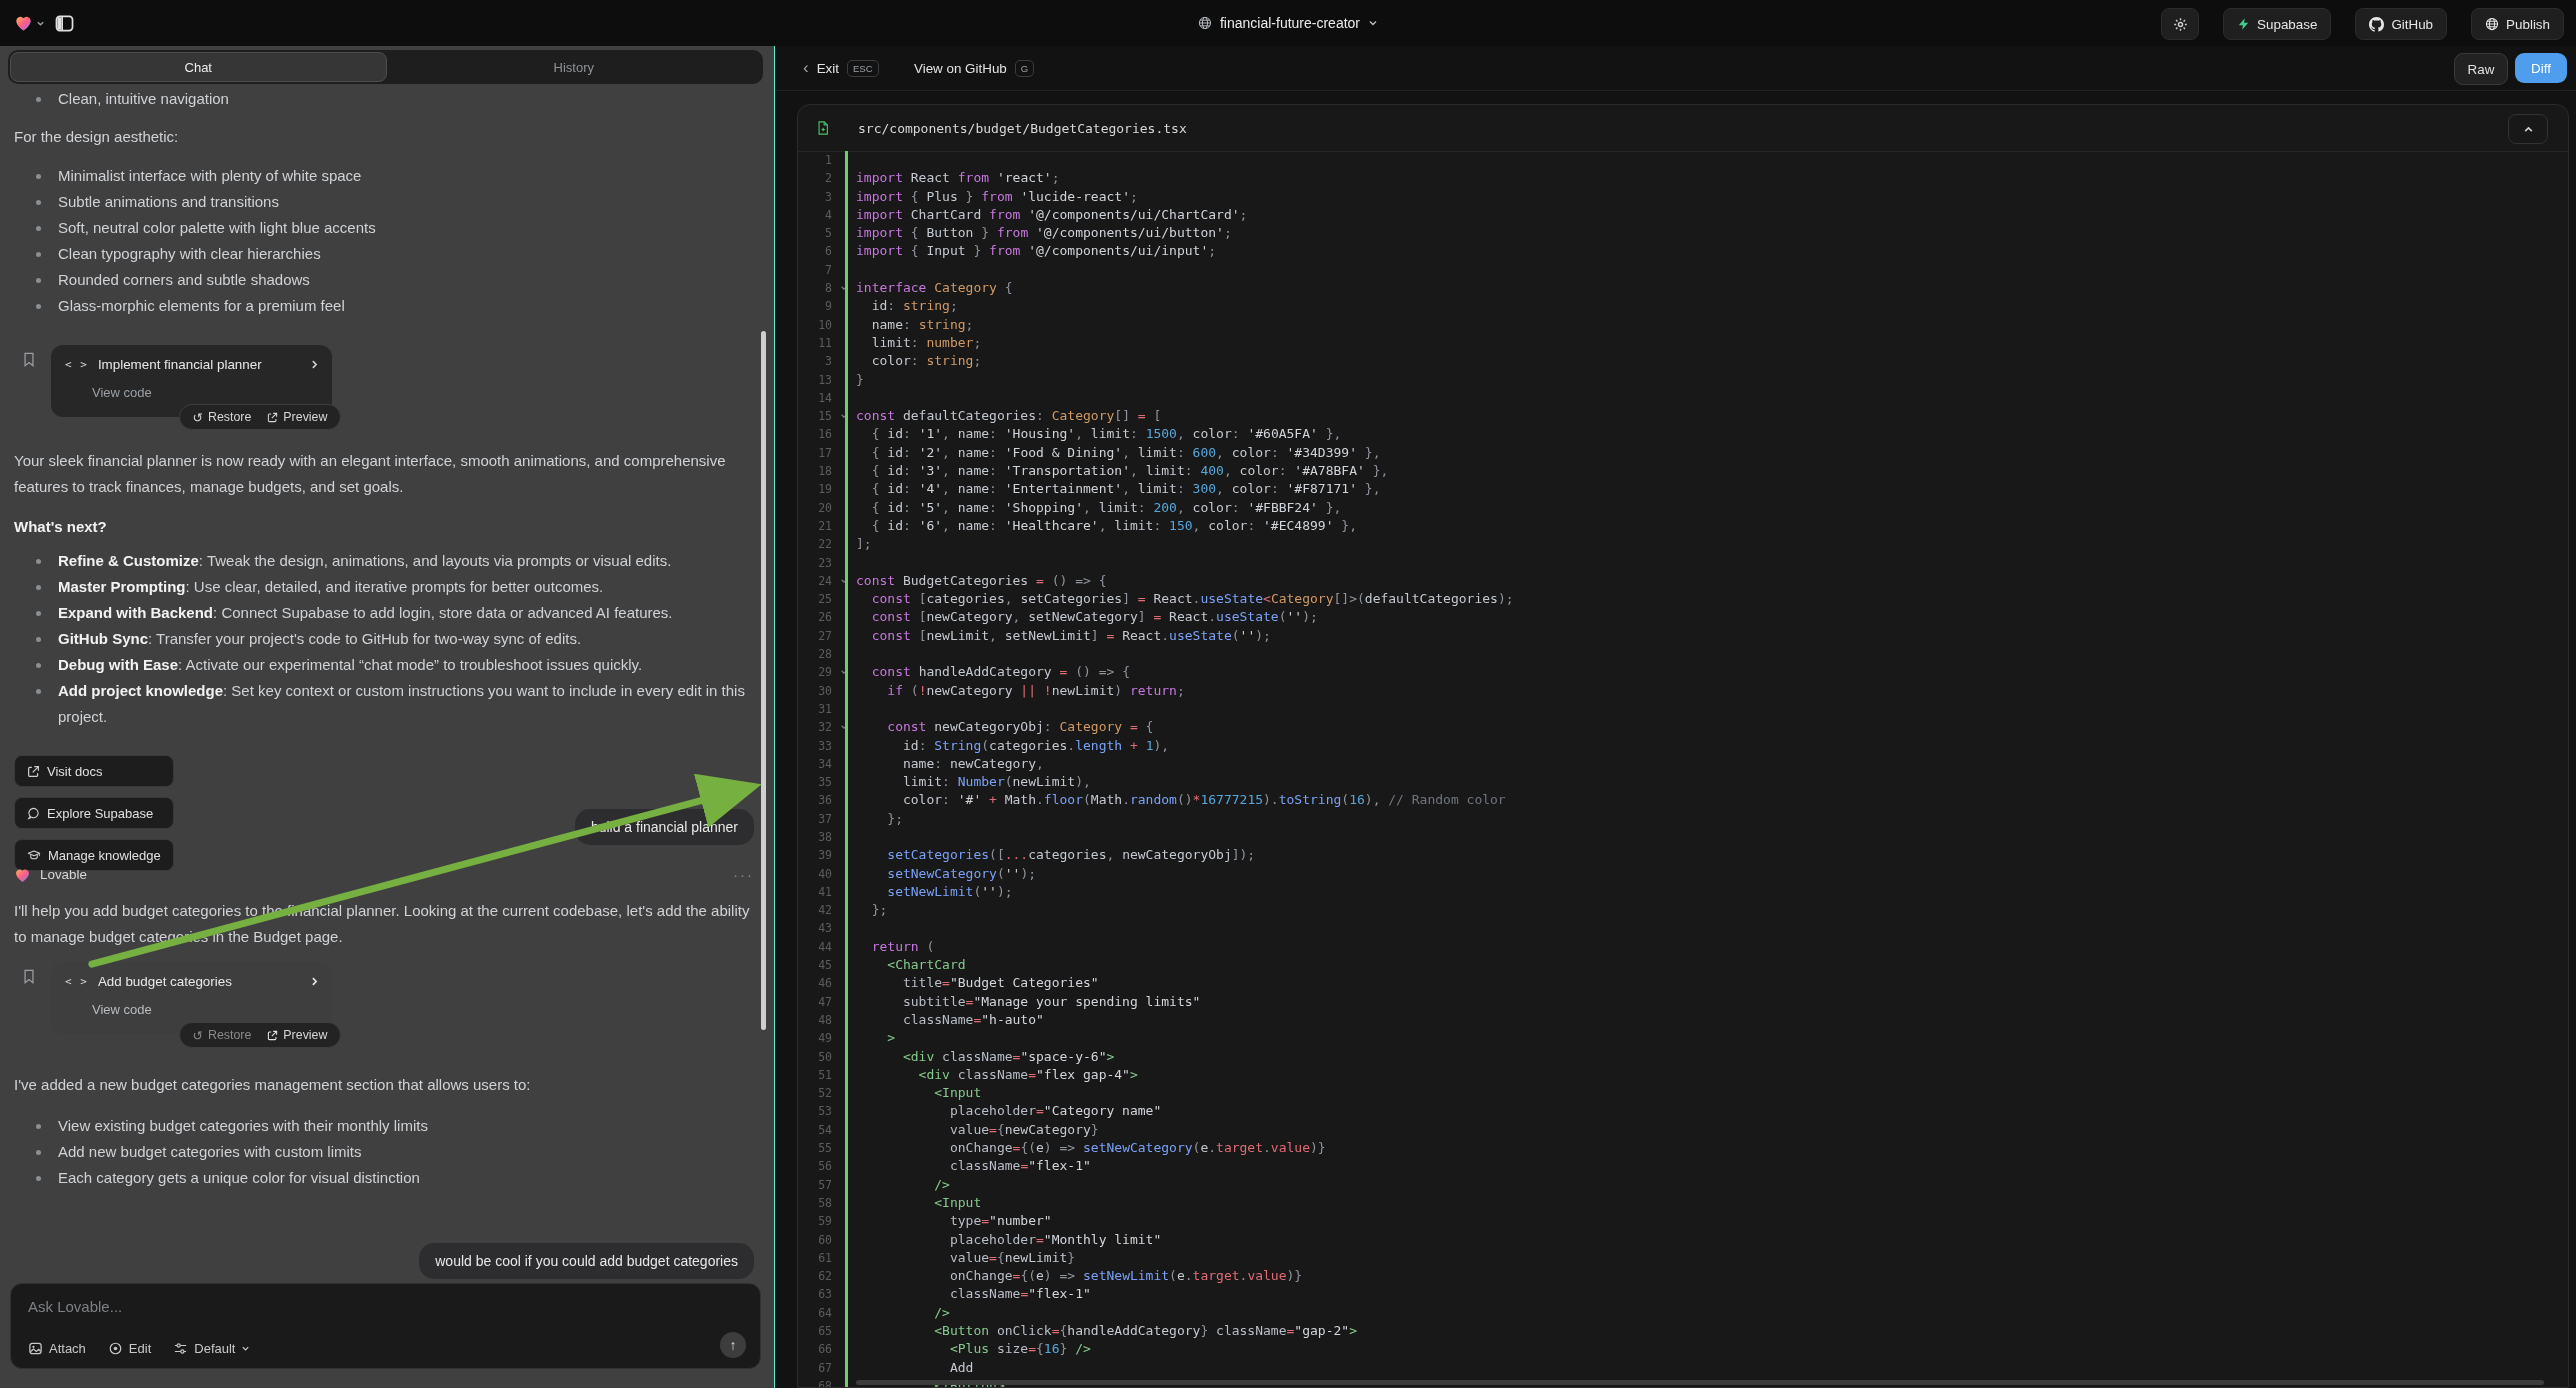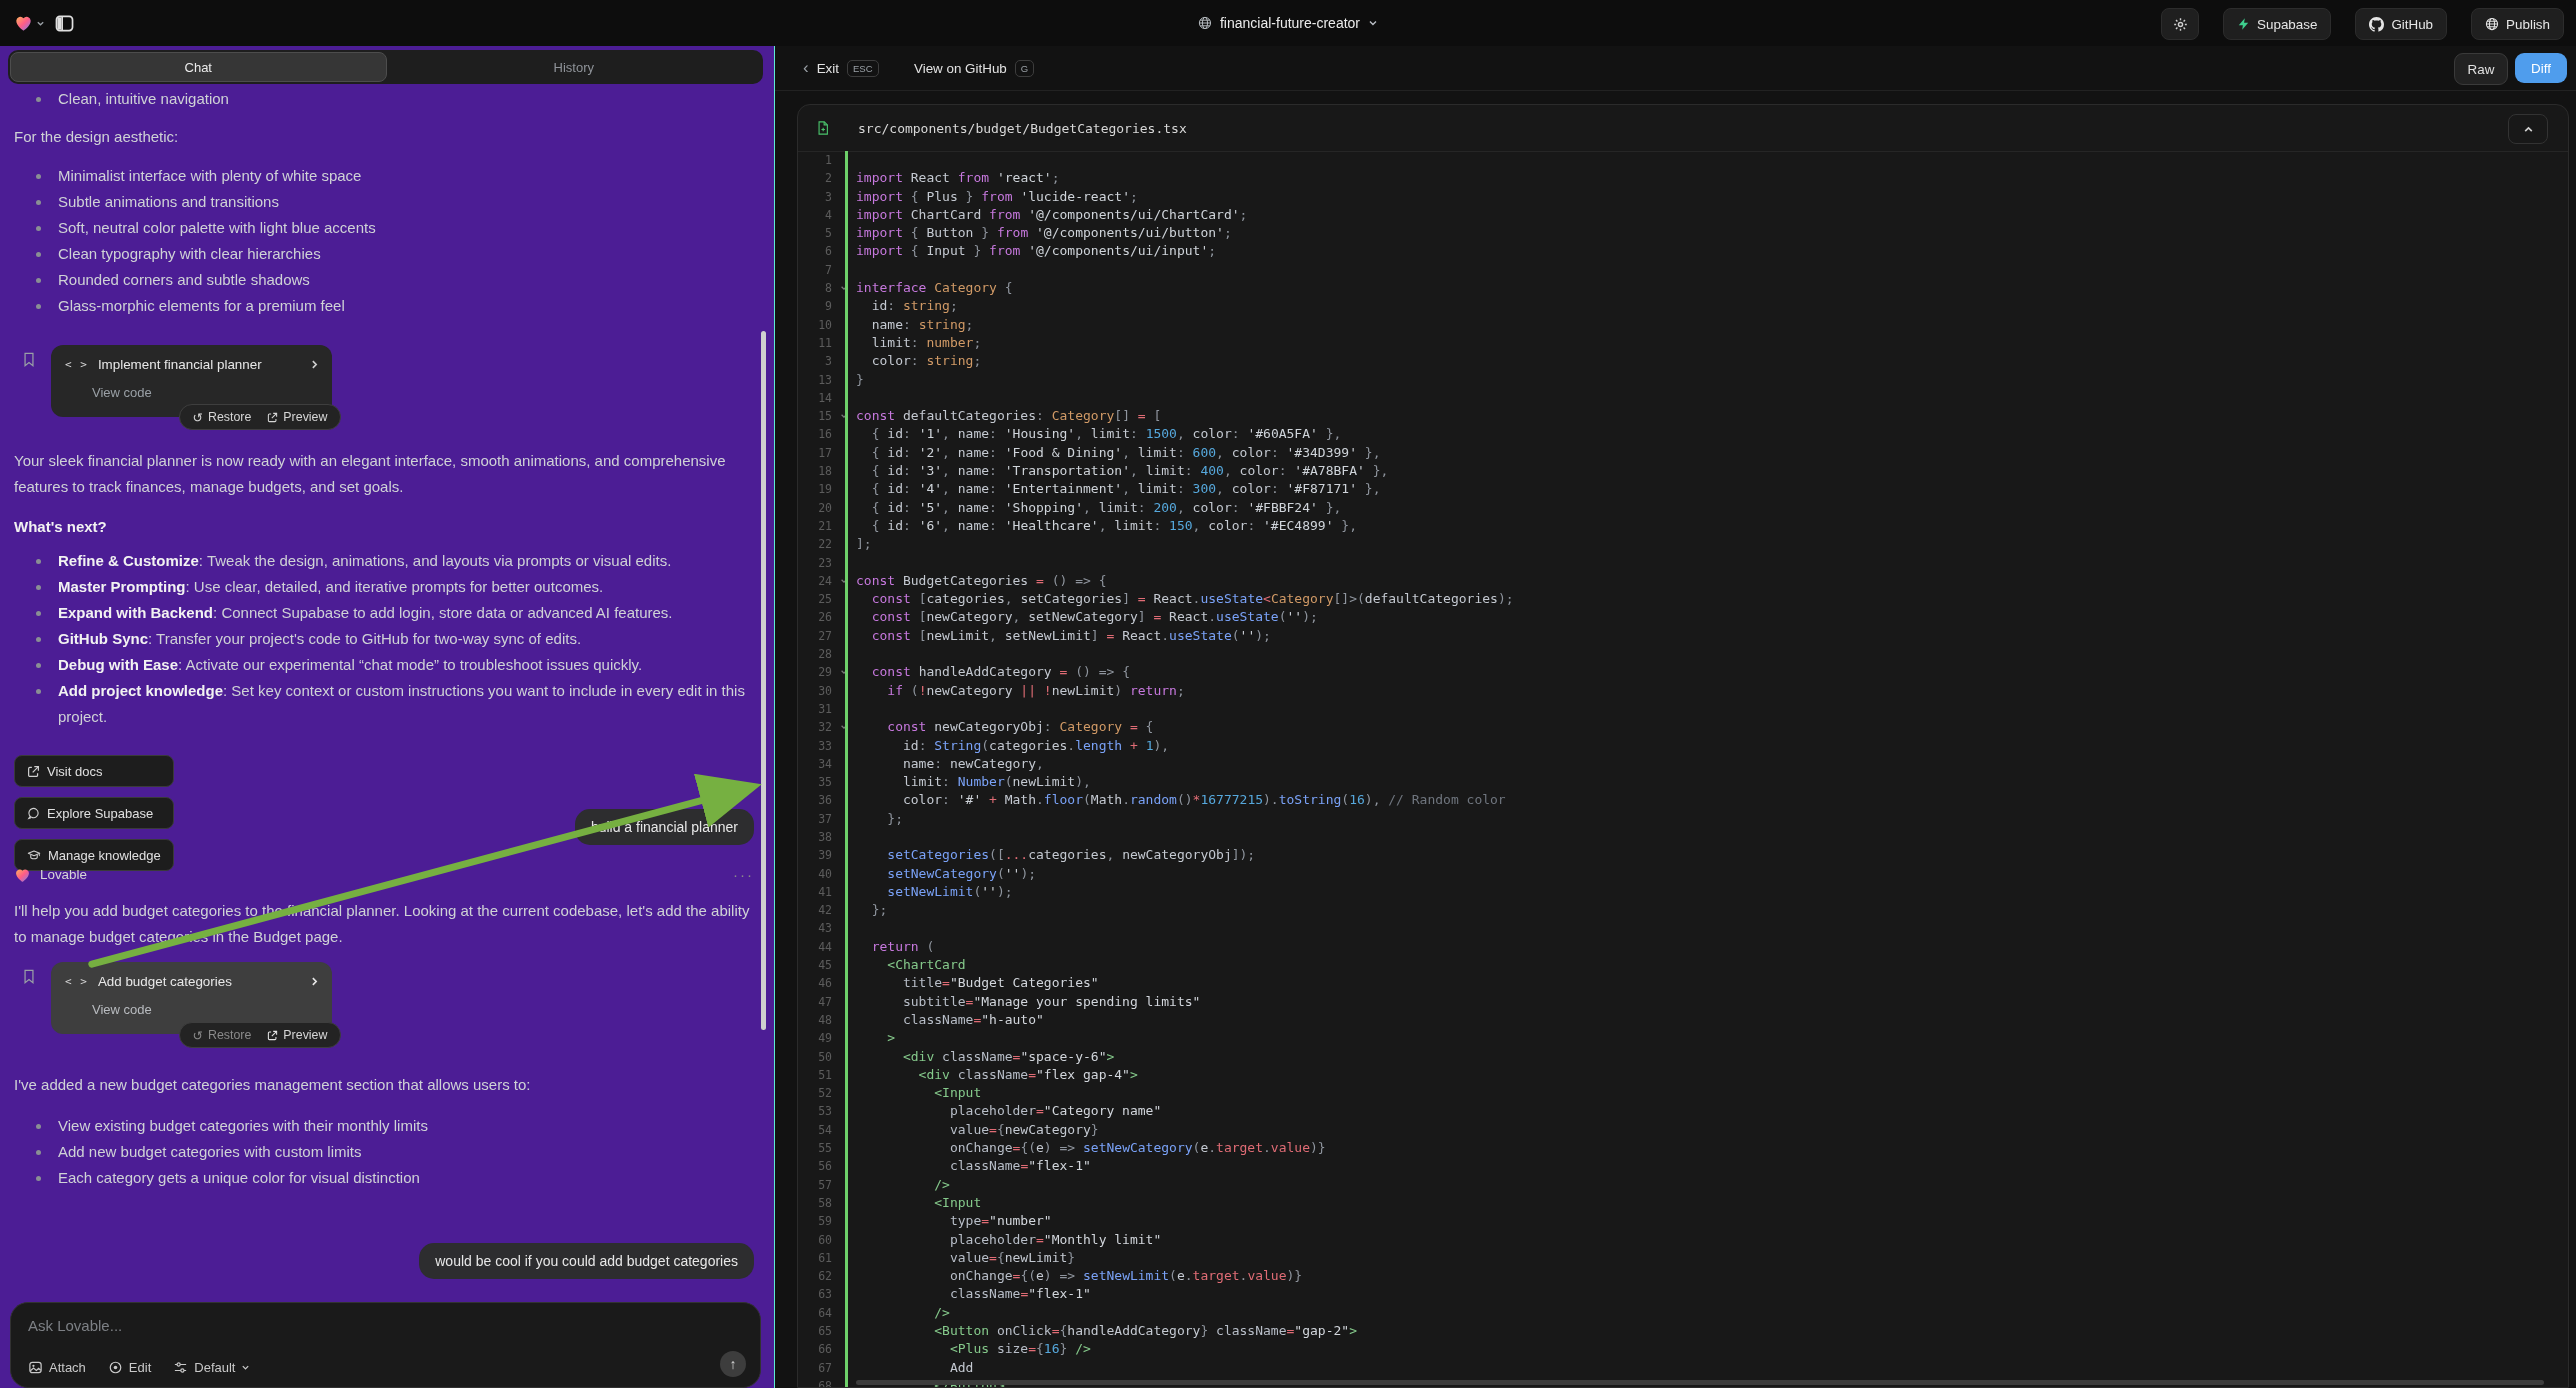"Chat" .chat { background: #4c1d95 -> #404040 }
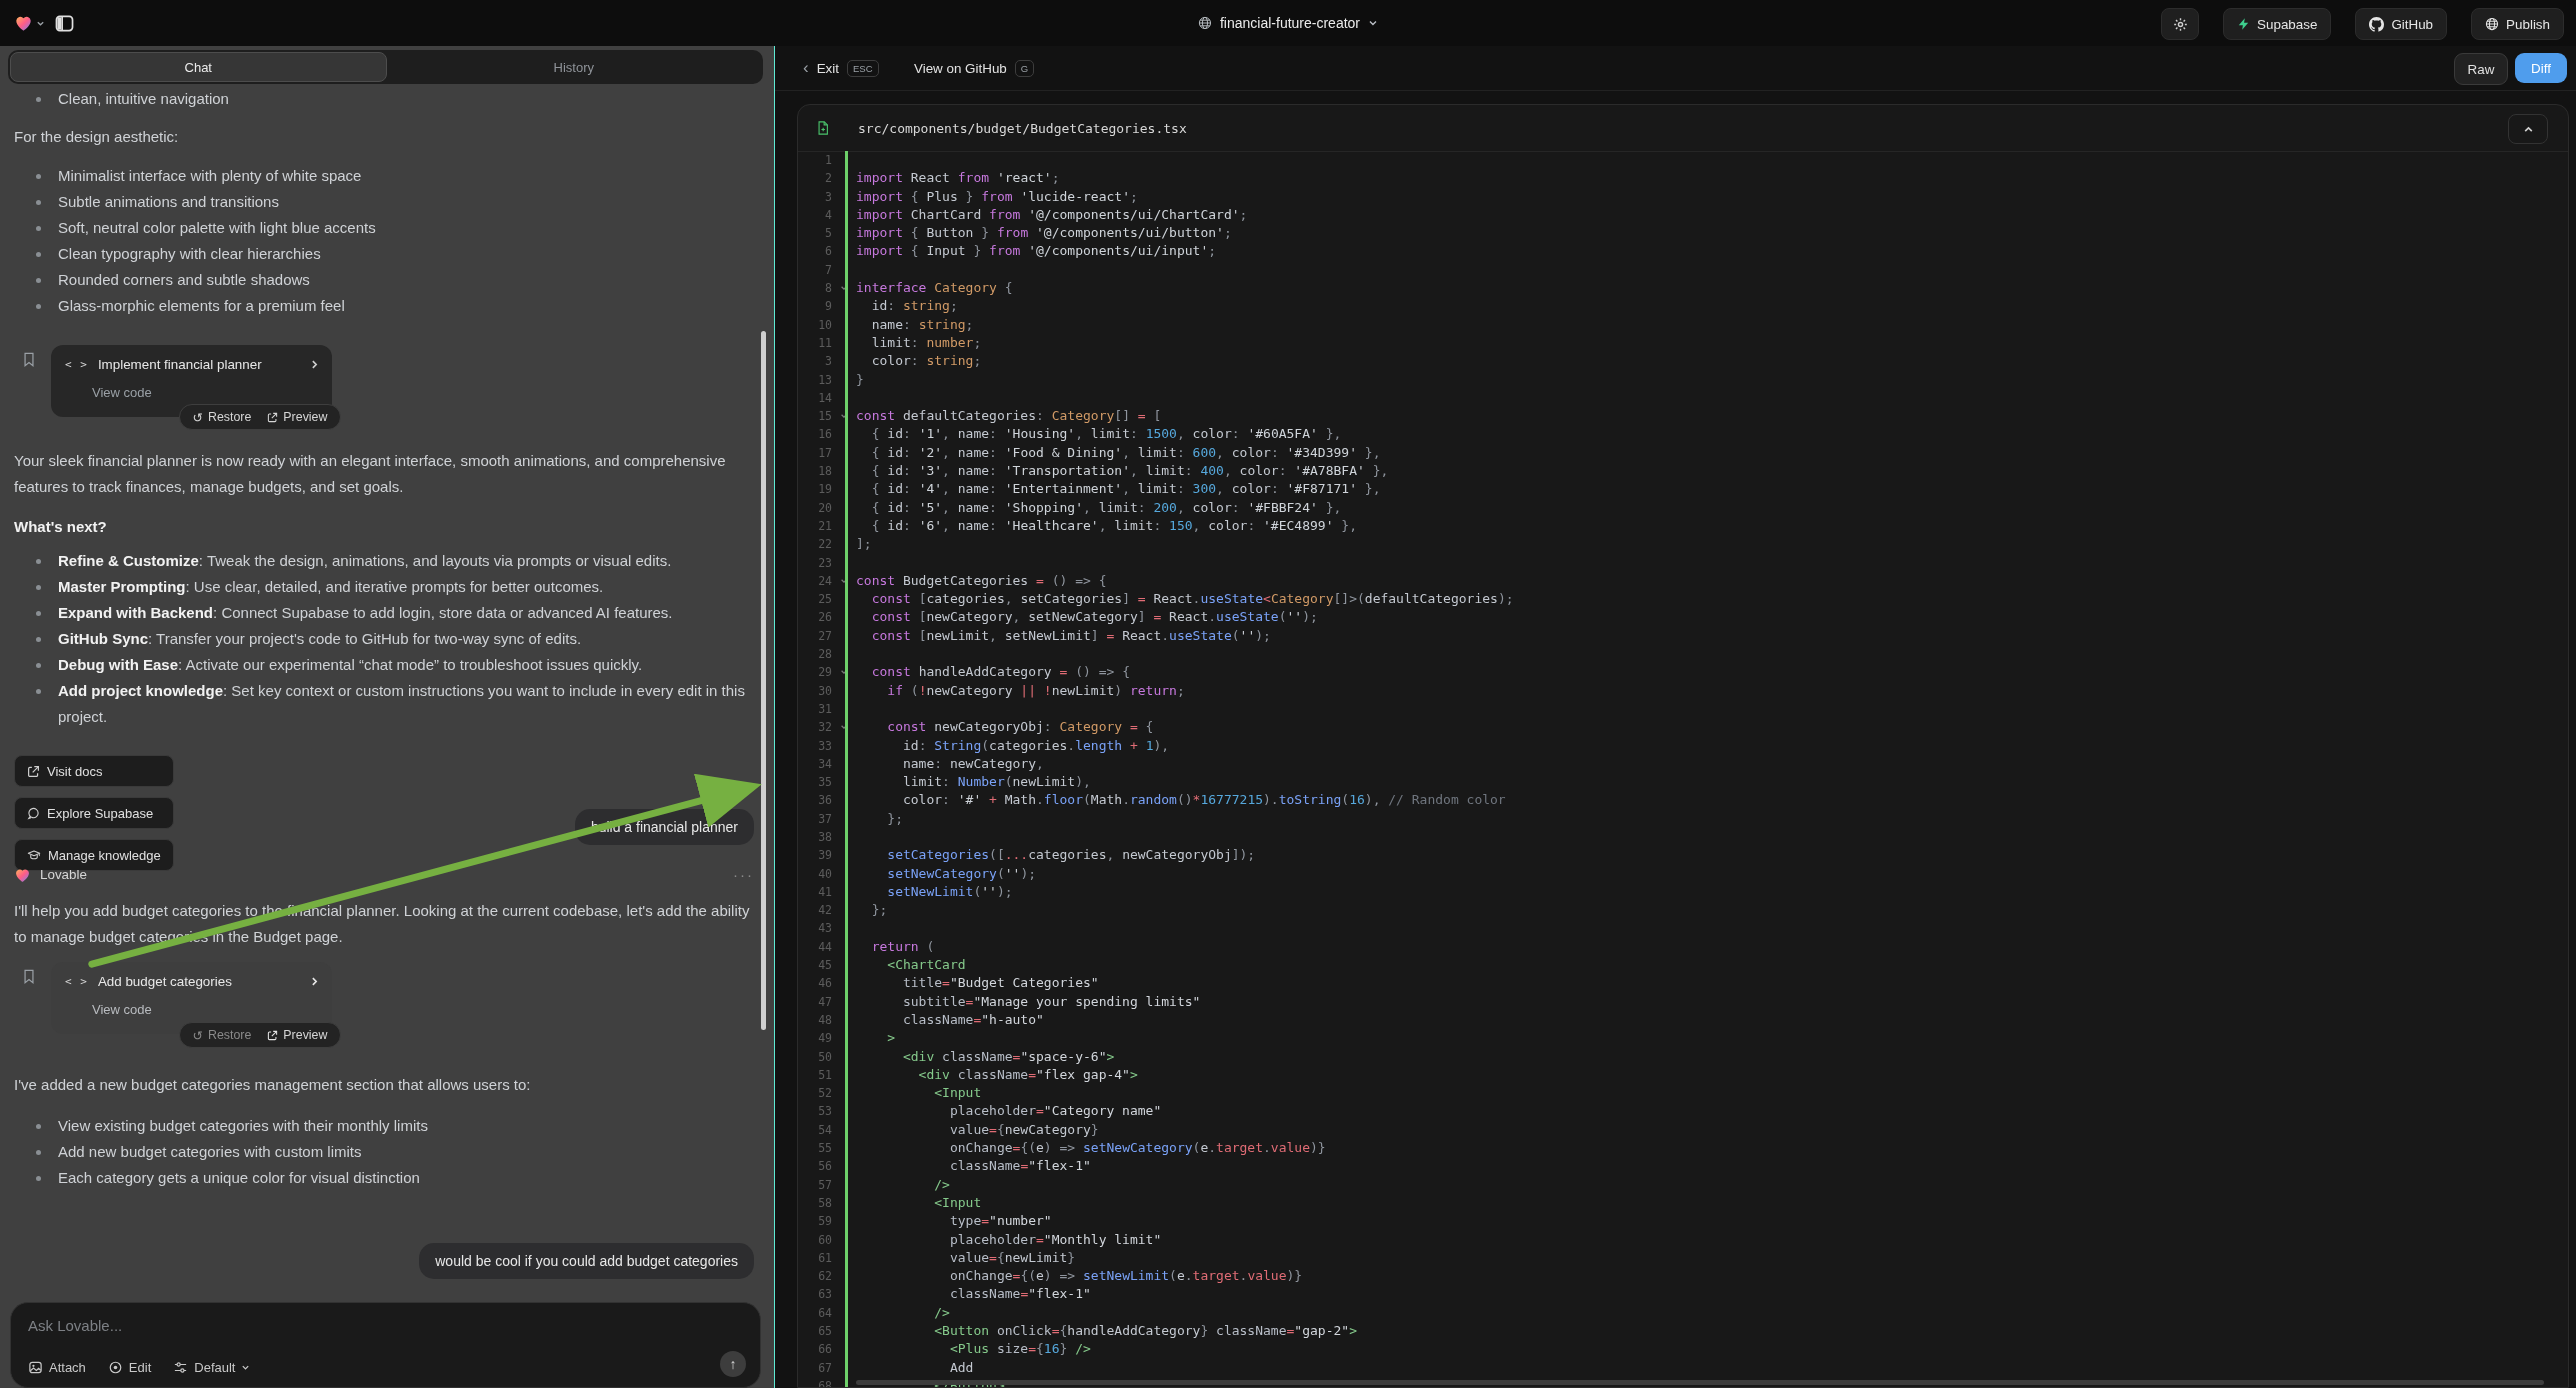"Ask Lovable..." .composer { border-radius: 18px -> 12px; bottom: 0 -> 19px }
